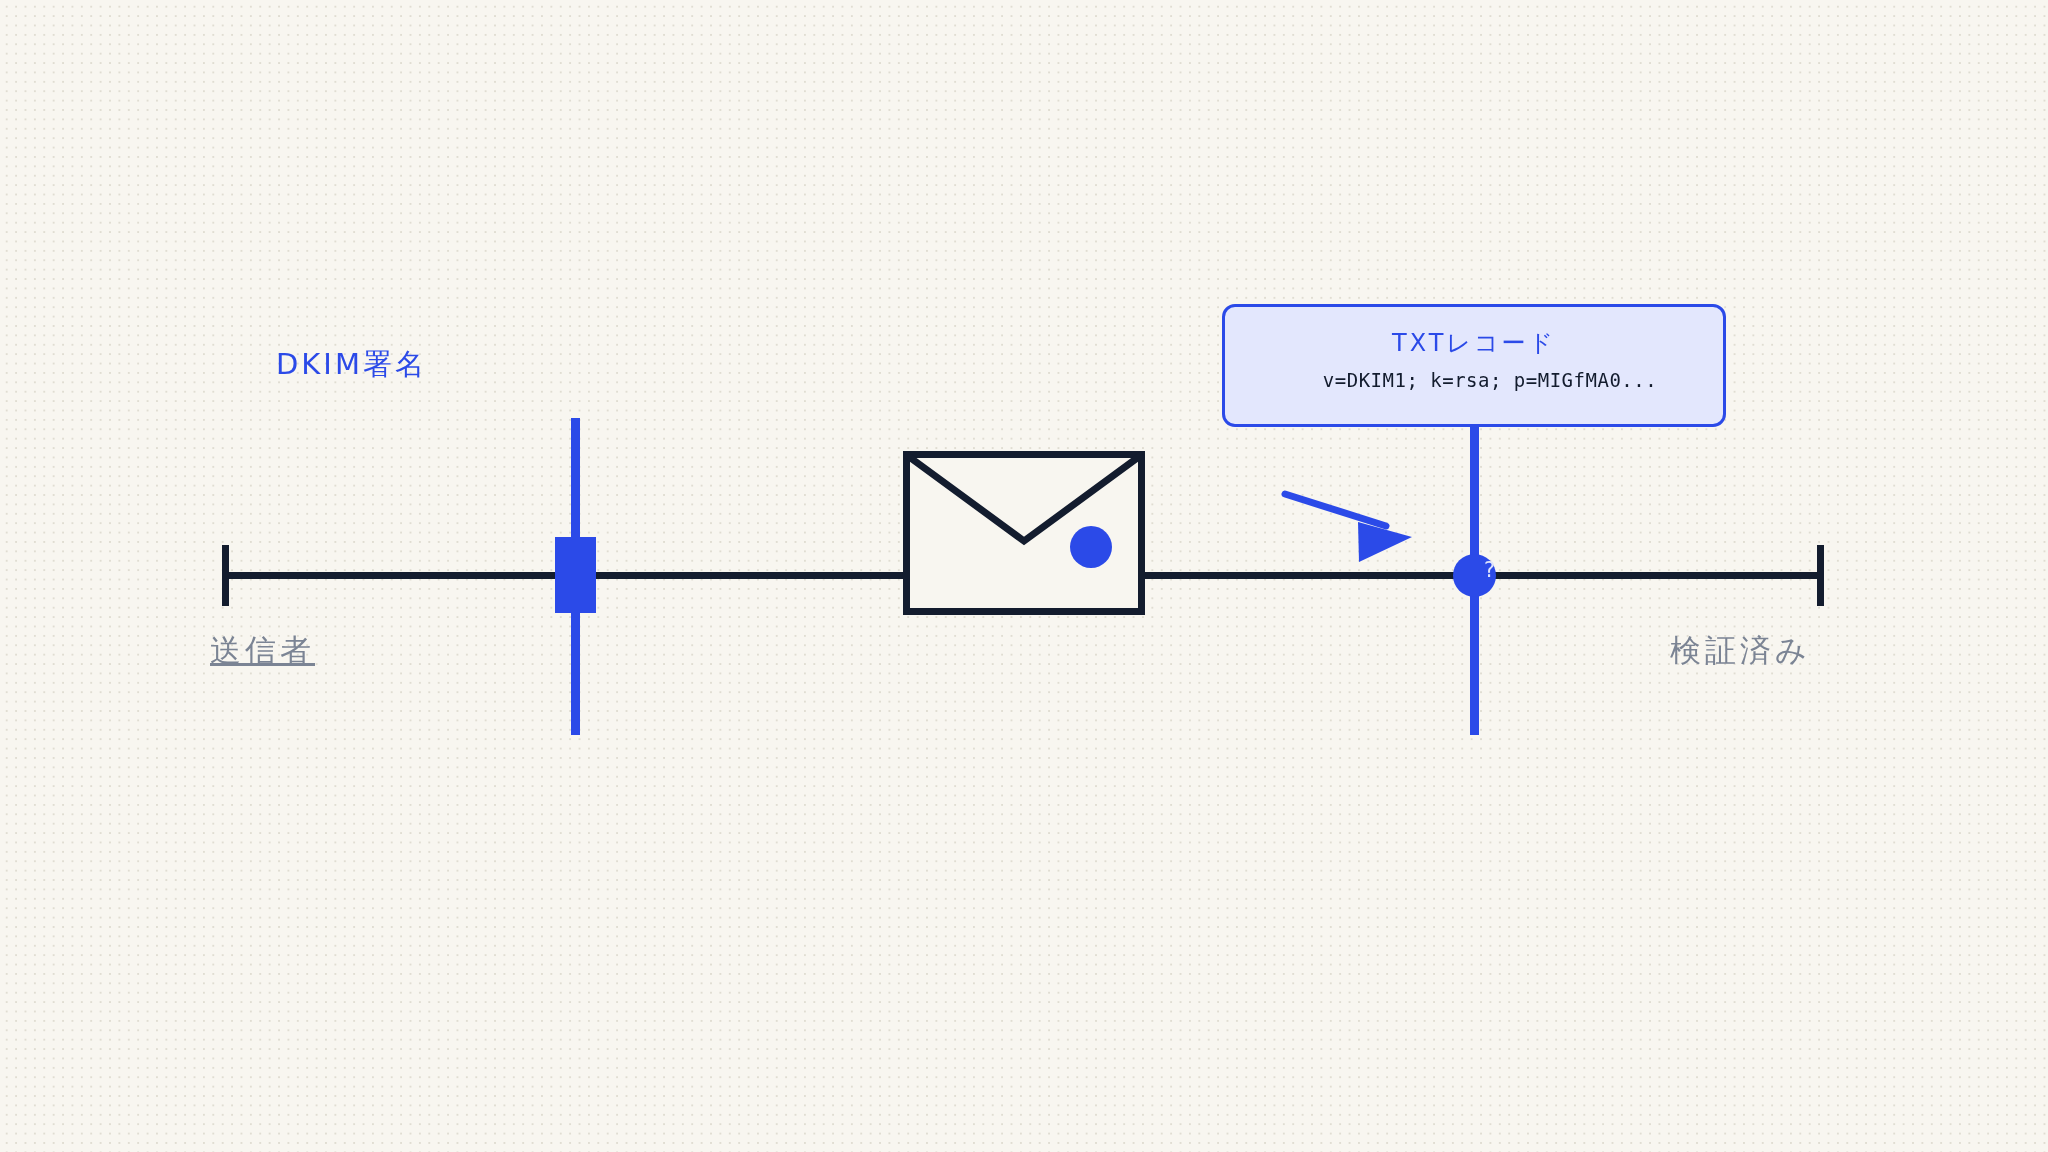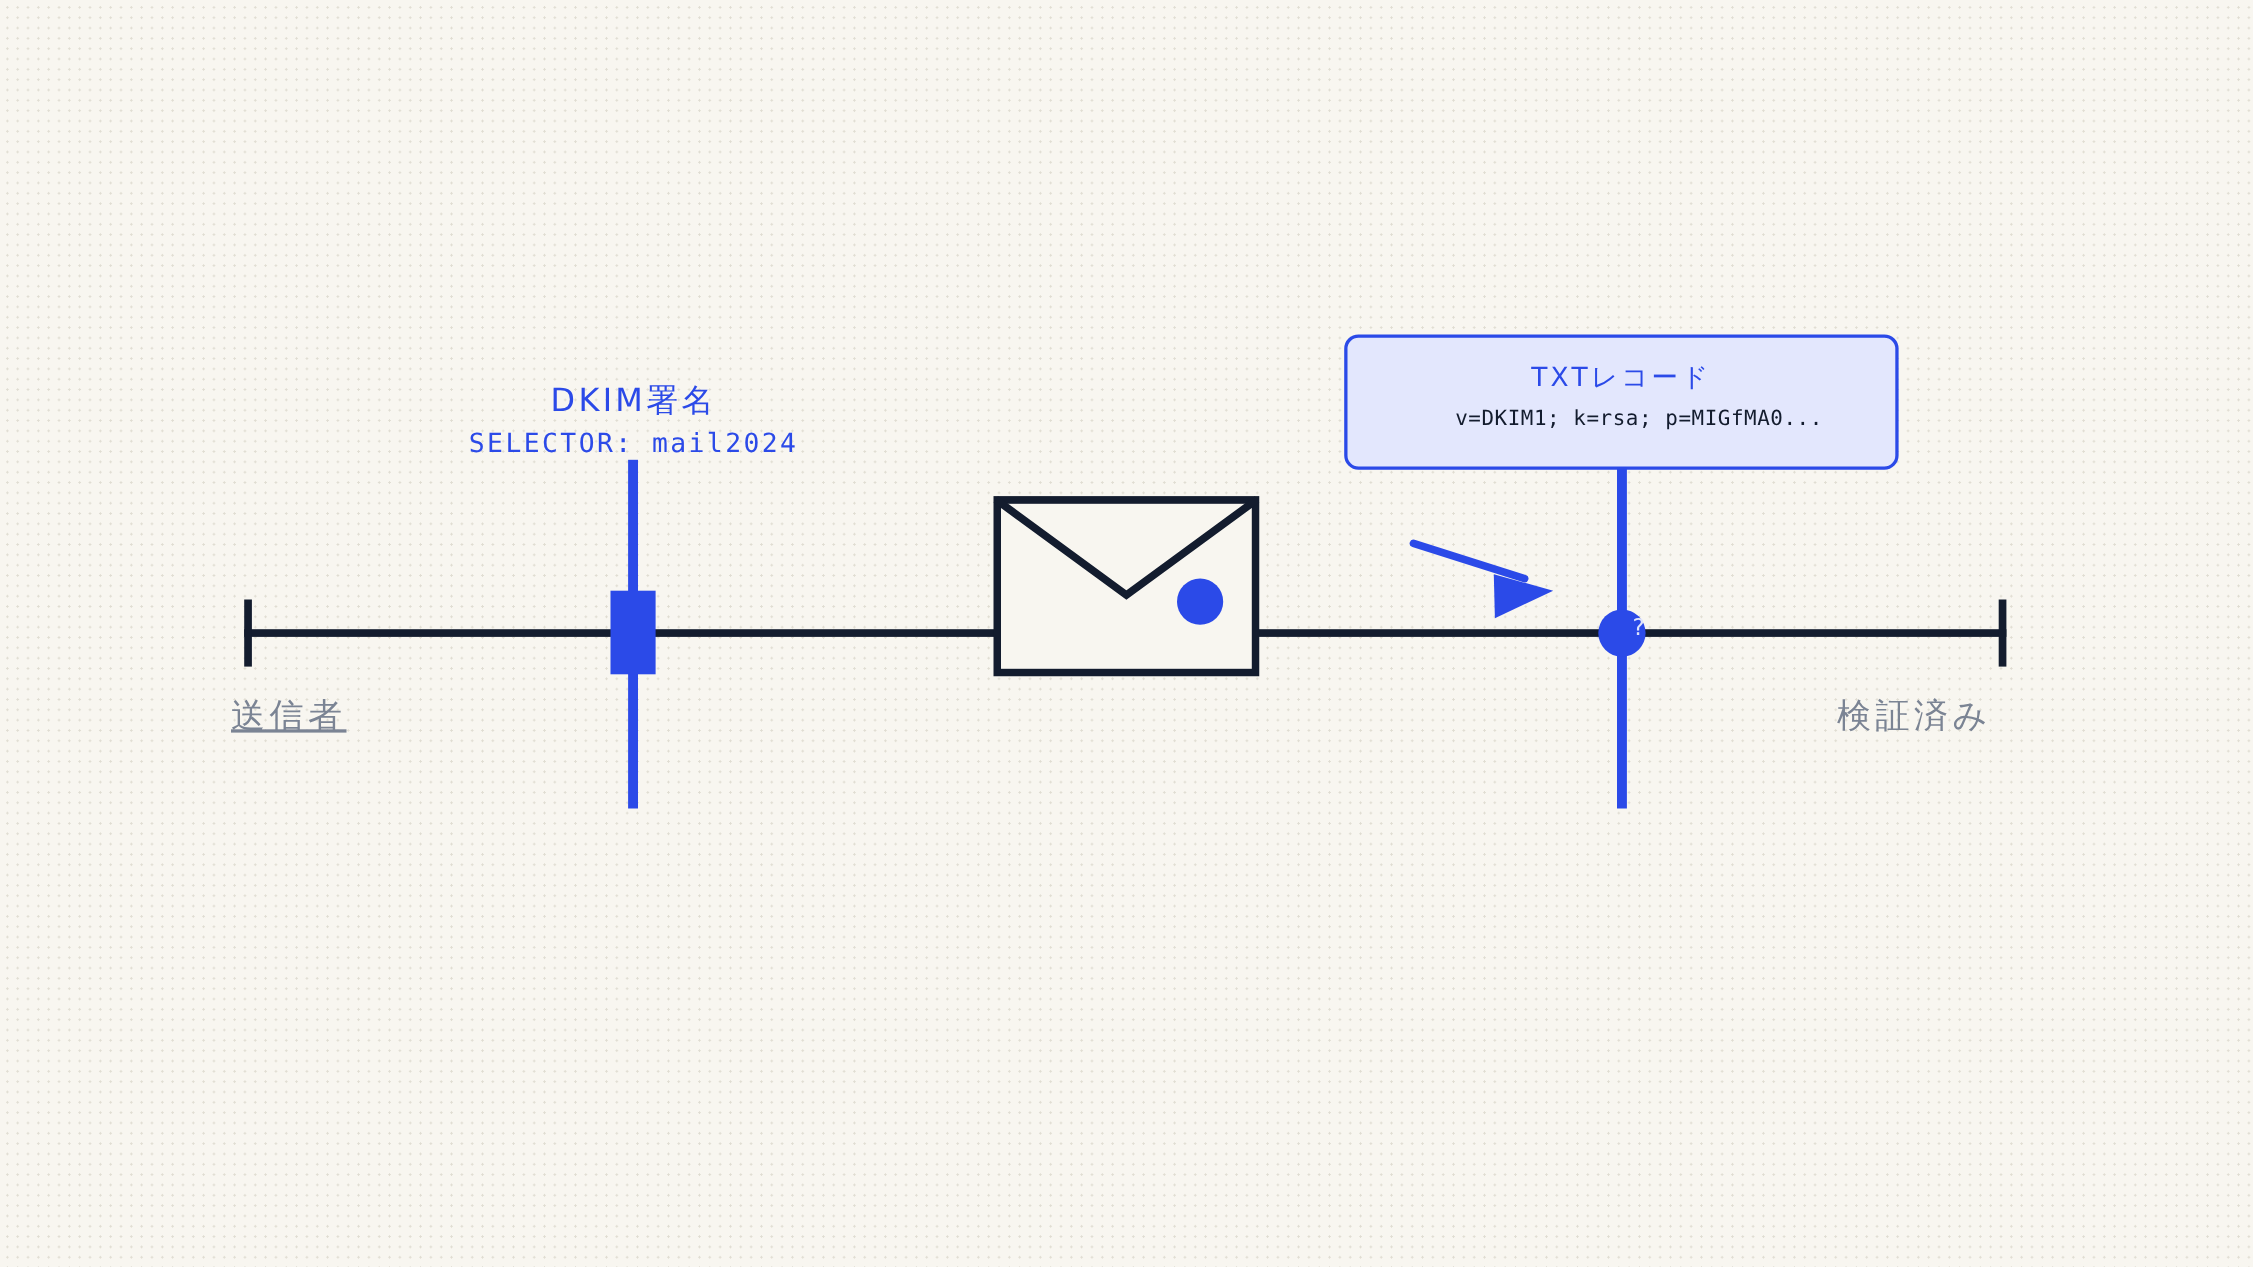"DKIM署名" .sig-title { text-align: center -> left }
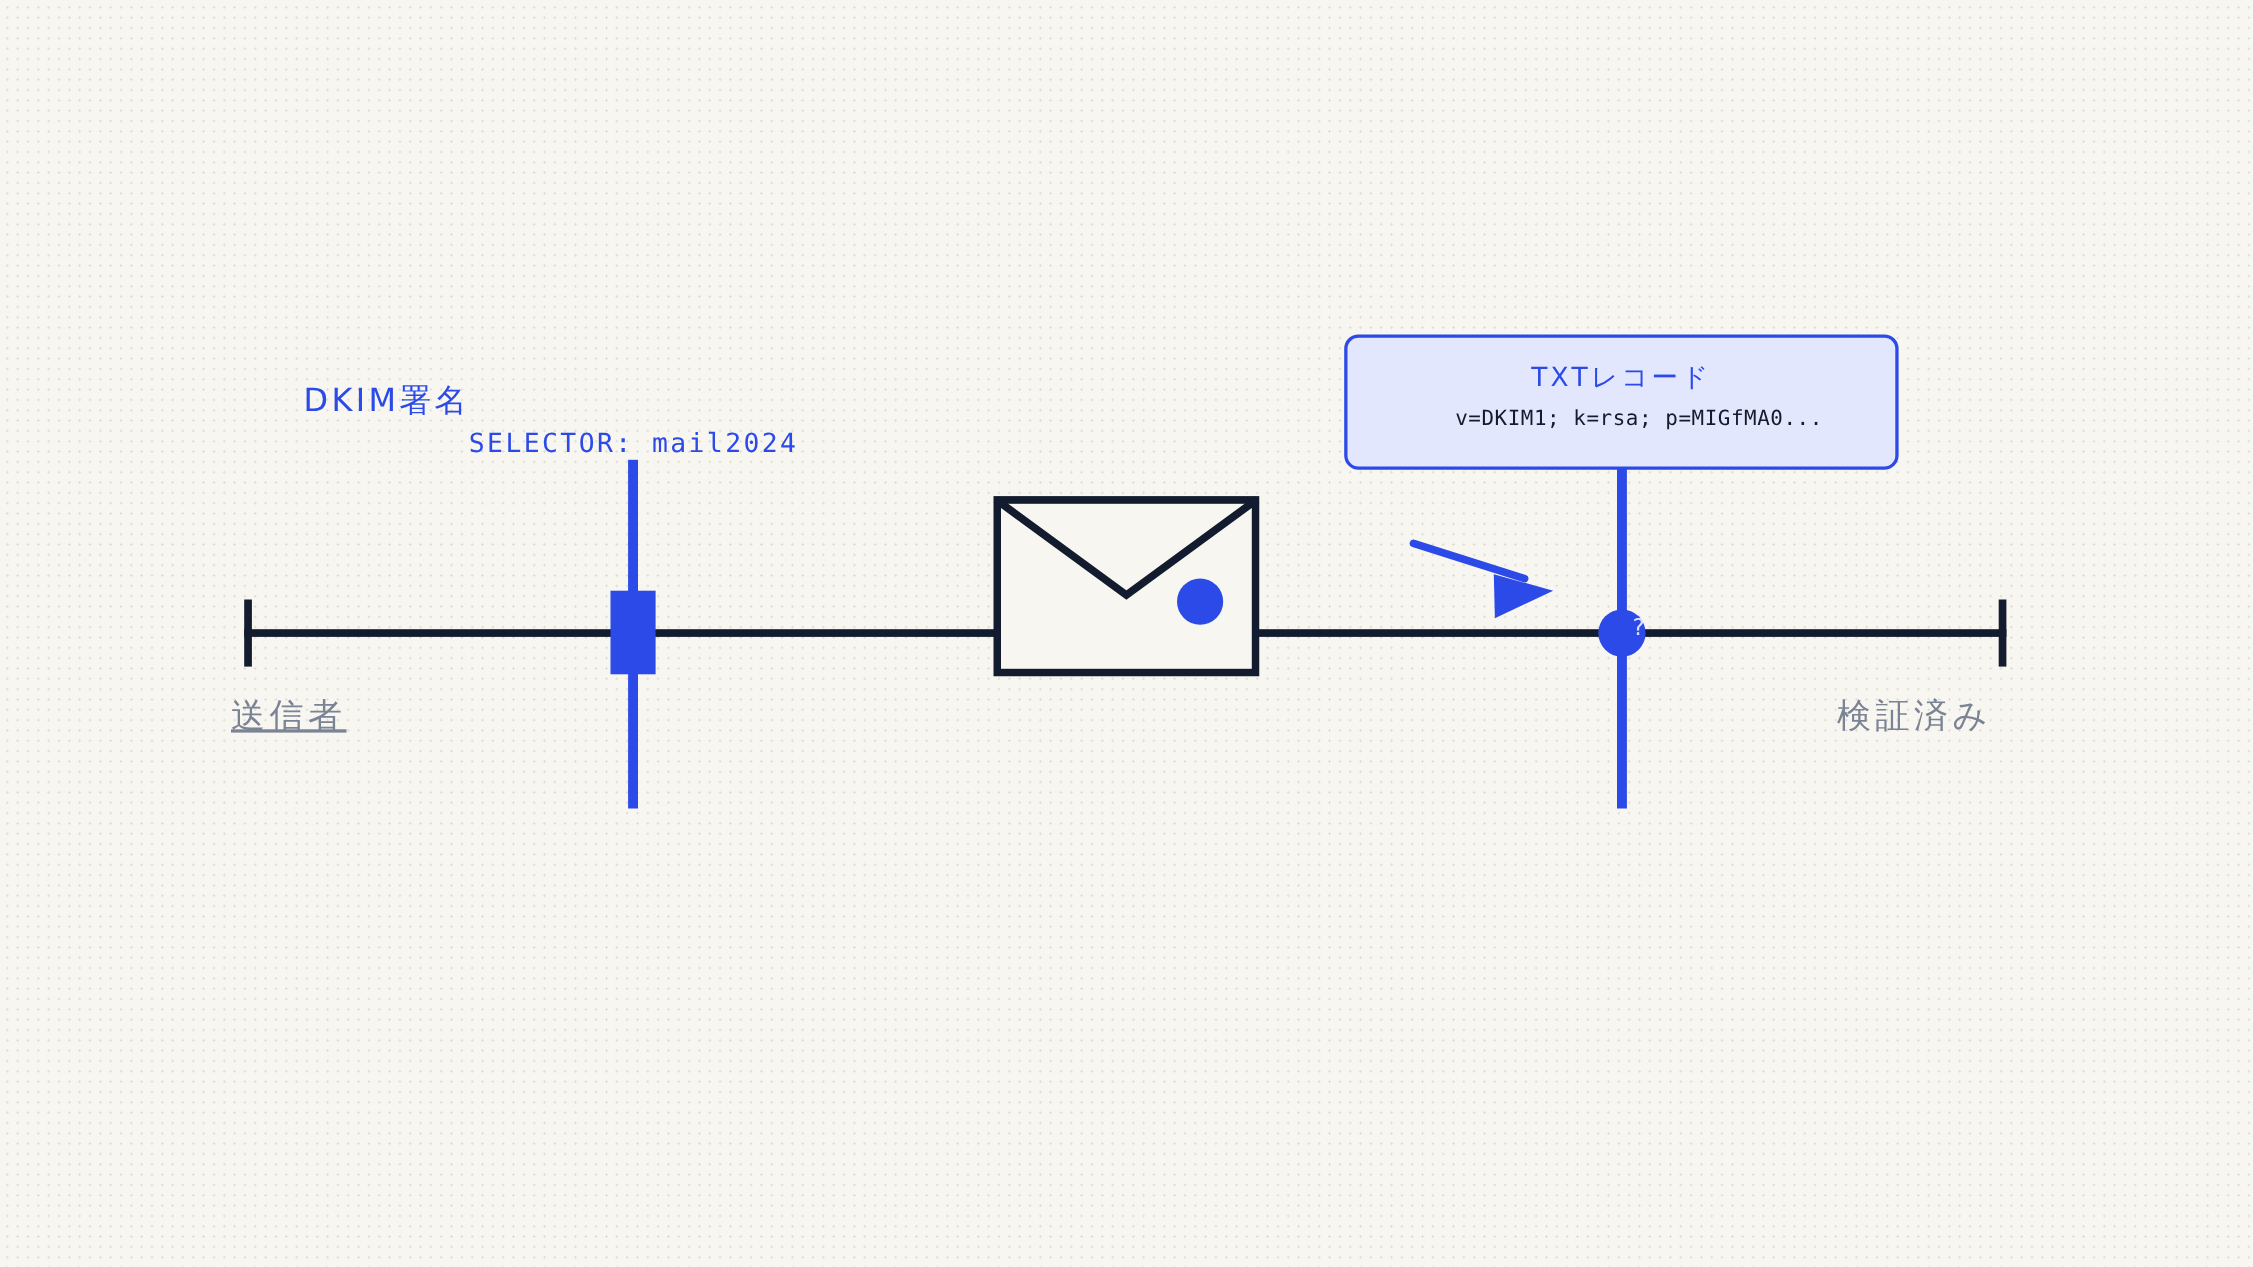"SELECTOR: mail2024" div.sig-selector { html: <div>SELECTOR: mail2024</div> -> none }
